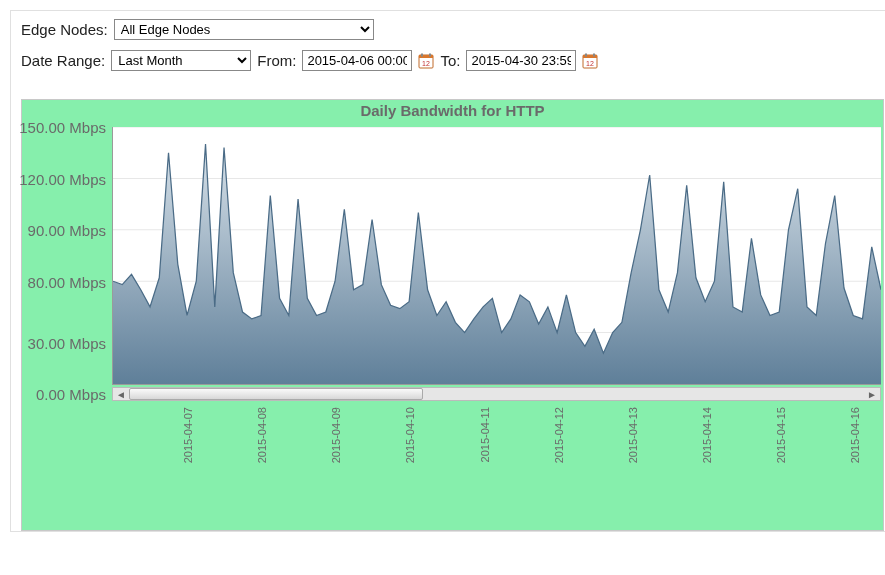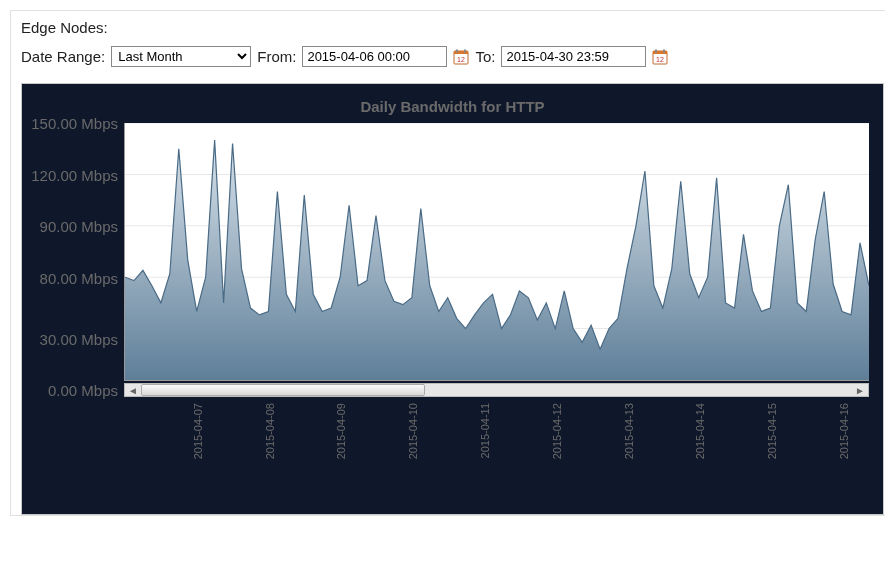"All Edge Nodes" select { html: none -> <select> <option>All Edge Nodes</option> </select> }
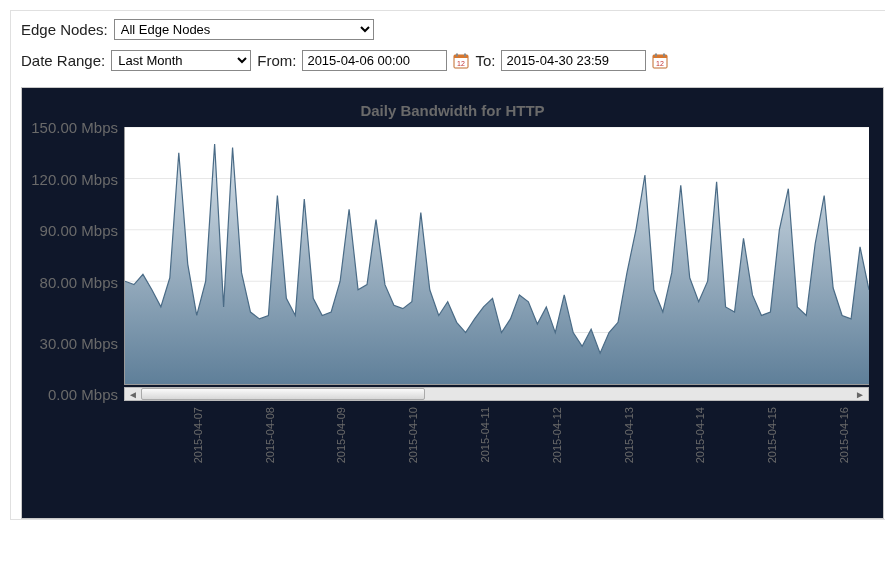"2015-04-06 00:00" .filter-row input[type="text"] { width: 145px -> 110px }
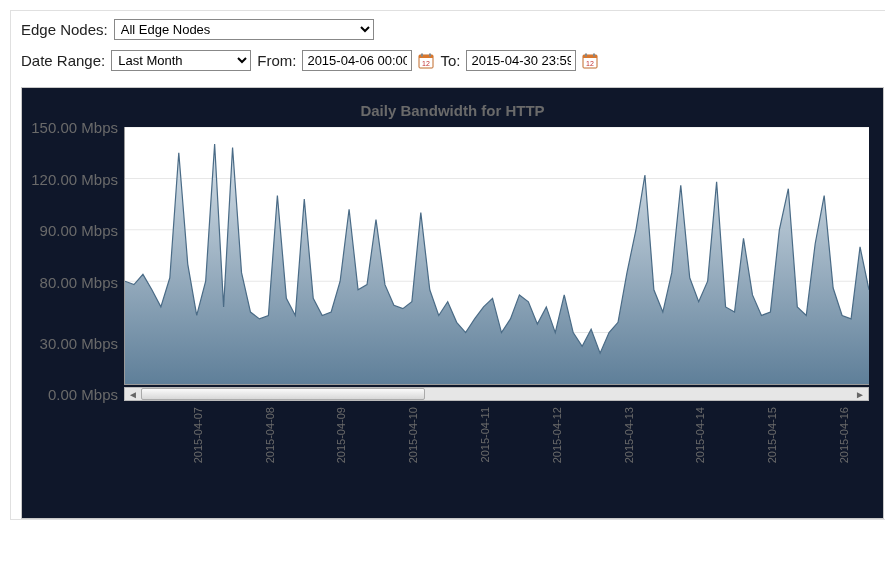"Daily Bandwidth for HTTP" .chart-outer { background: #0f172a -> #86efac; margin-top: 16px -> 28px; padding: 14px -> 2px }
